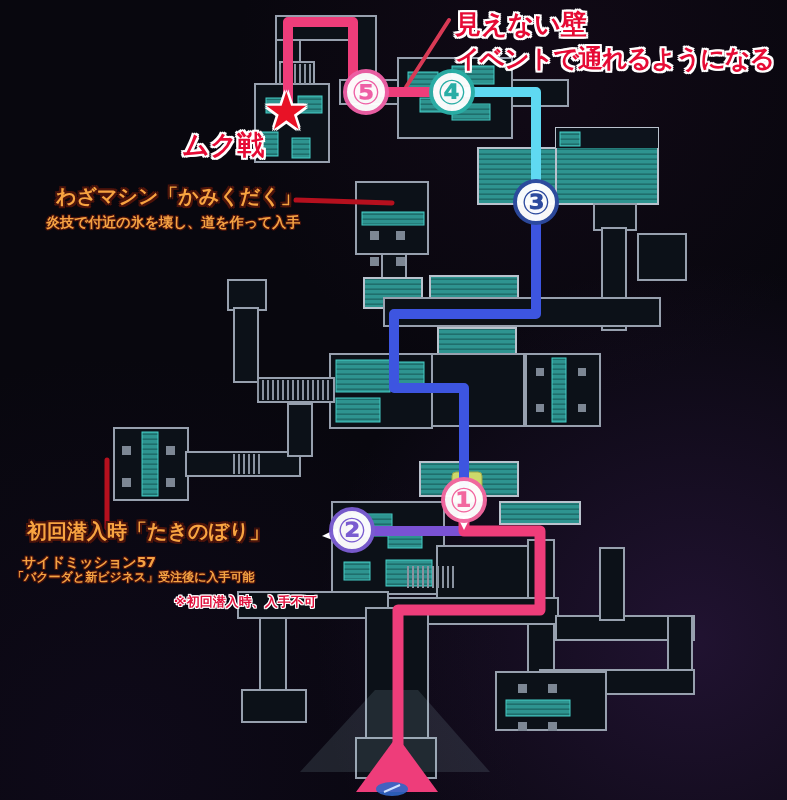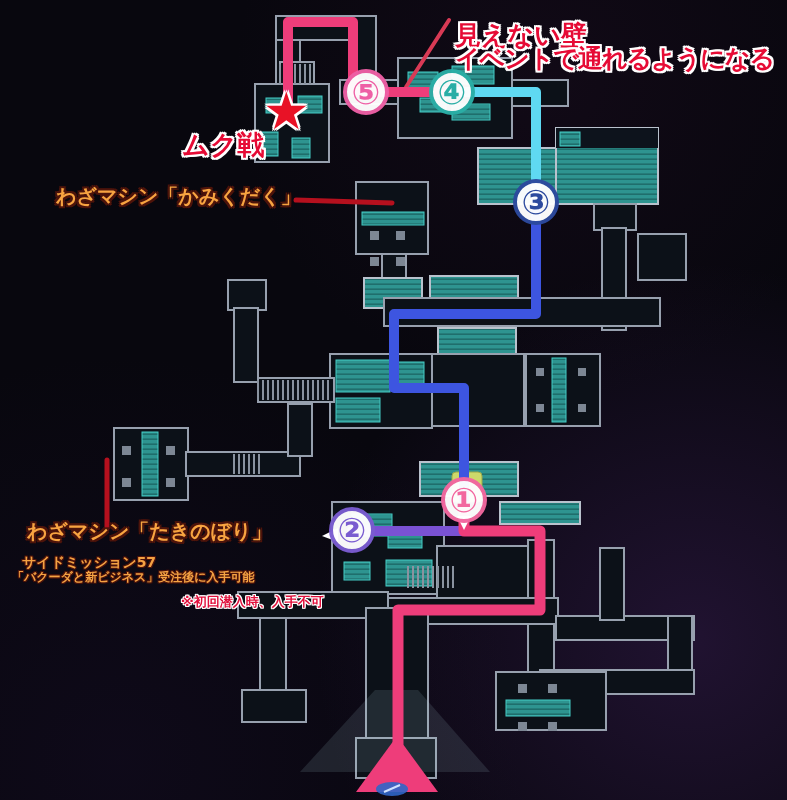"見えない壁" div.lbl { top: 21px -> 10px }
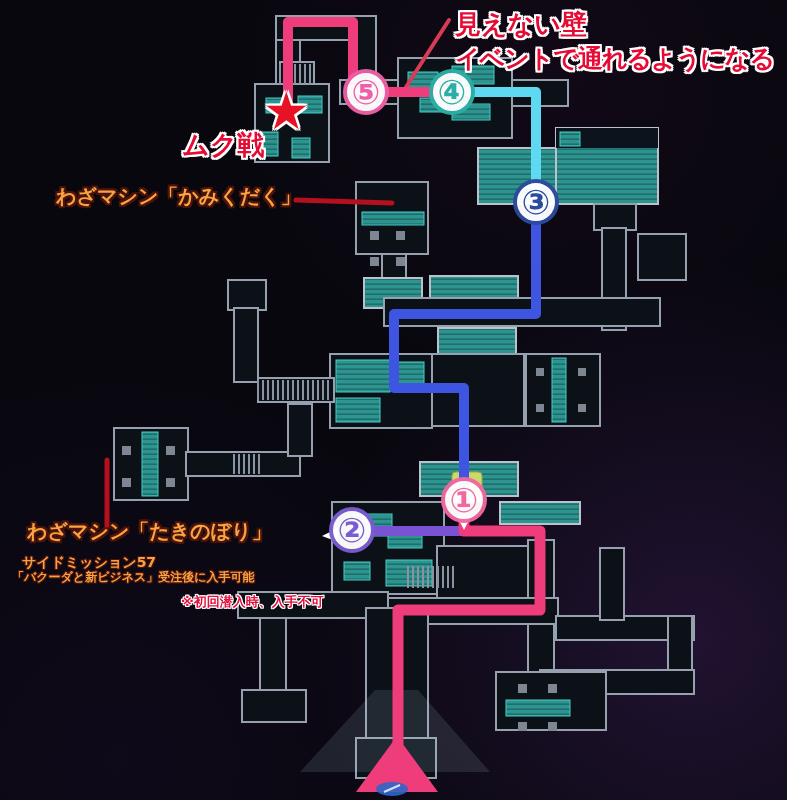"炎技で付近の氷を壊し、道を作って入手" div.lbl { html: none -> <div>炎技で付近の氷を壊し、道を作って入手</div> }
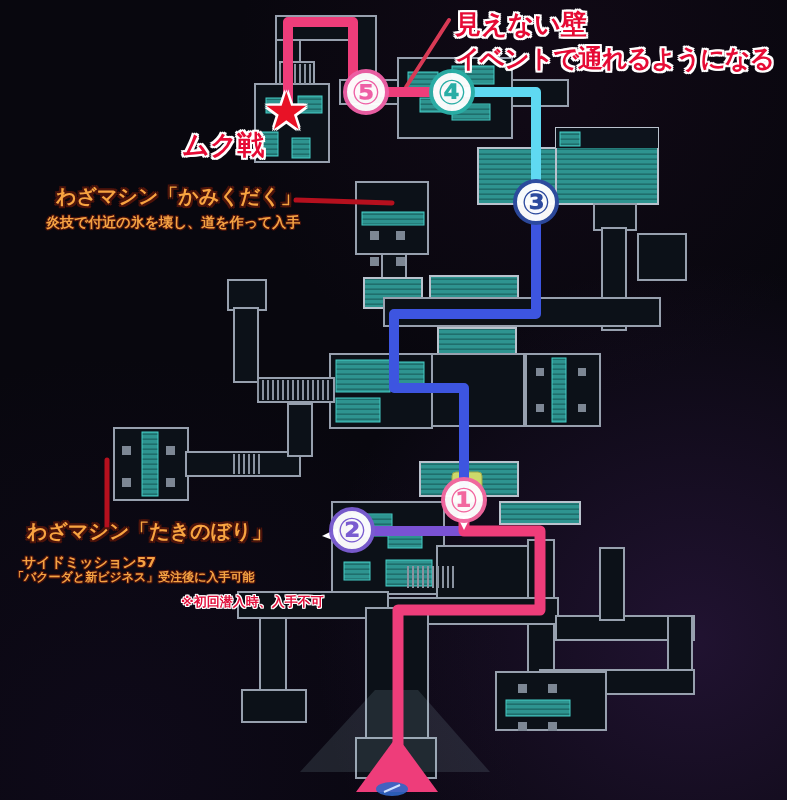"わざマシン「たきのぼり」" div.lbl { text: わざマシン -> 初回潜入時 }
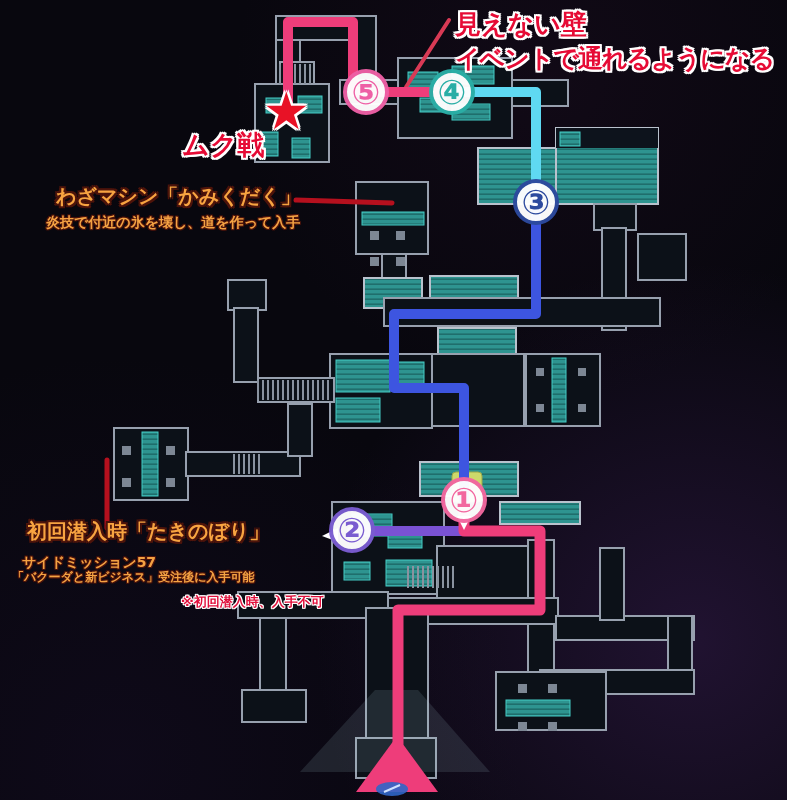"※初回潜入時、入手不可" .t-red-sm { margin-left: 7px -> none }
